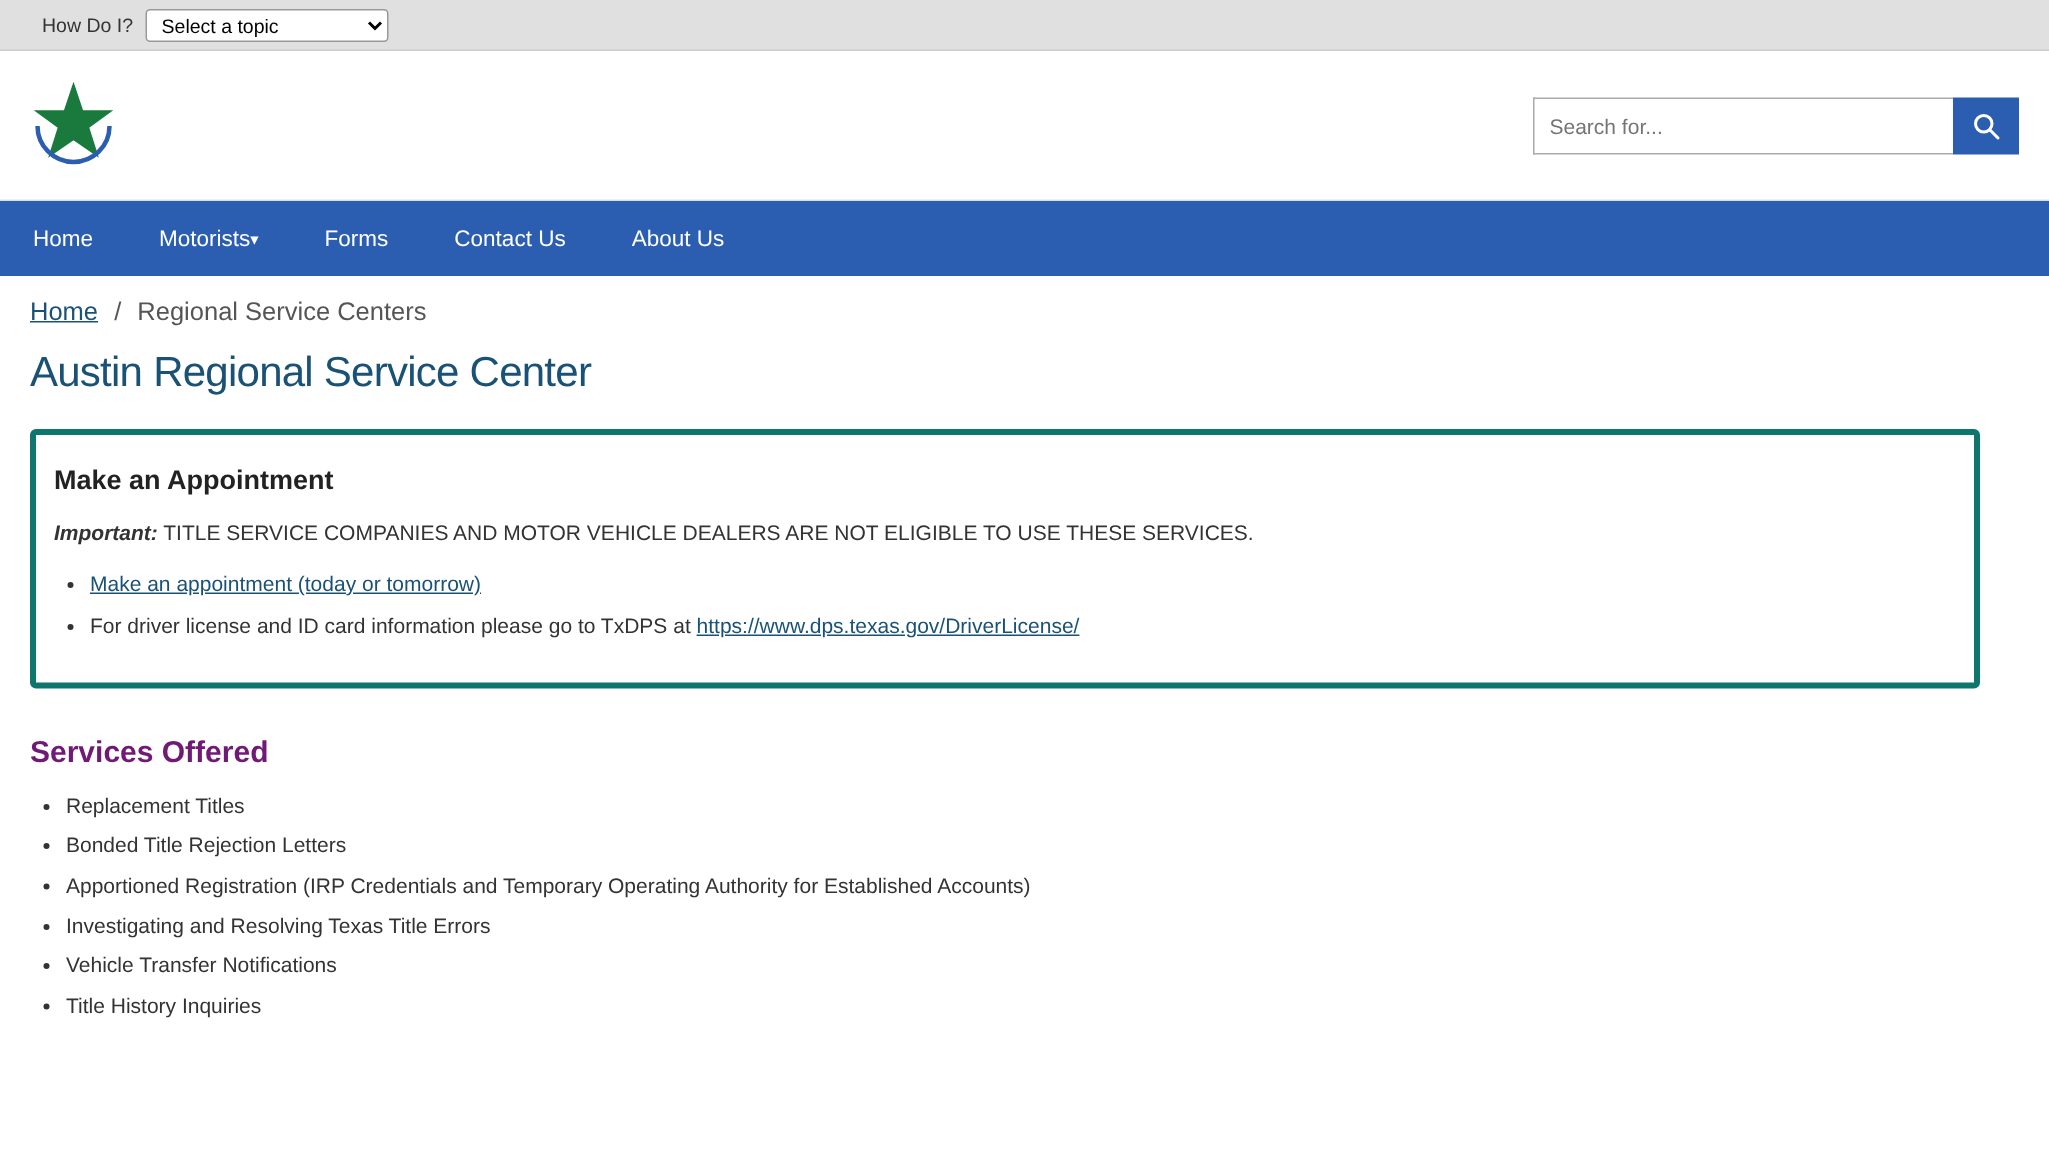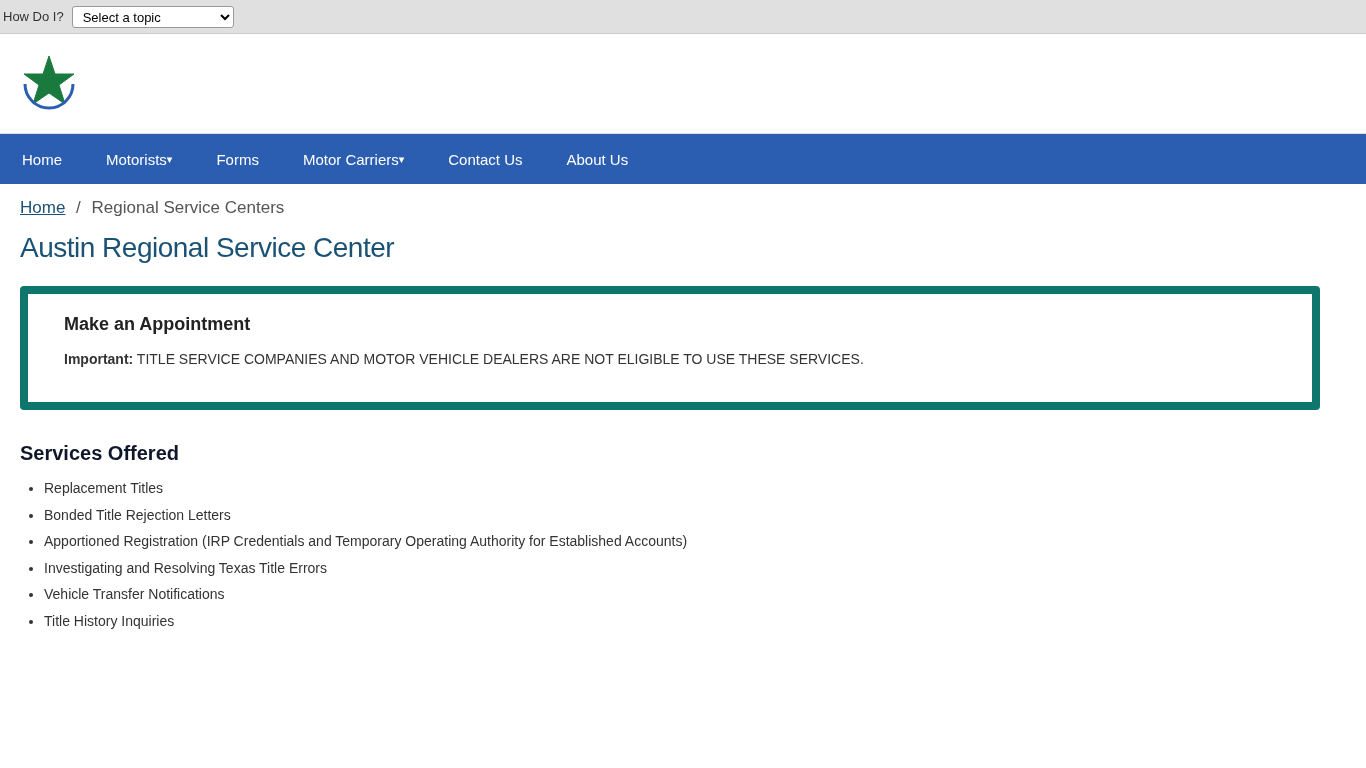"How Do I?" .top-bar { padding: 4px 3px -> 4px 28px }
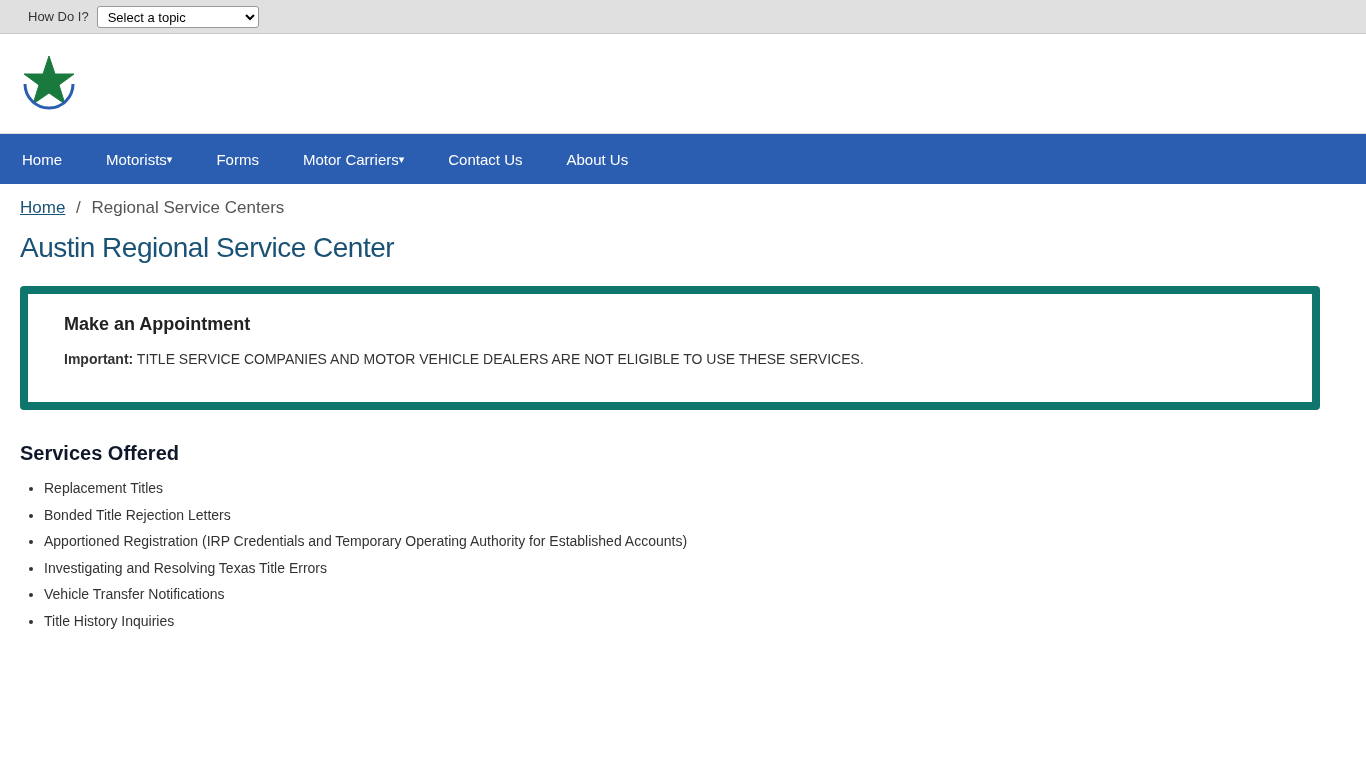"Search for..." div.search-area { html: none -> <div> <input> <button> <svg> <circle></circle> <line></line> </svg> </button> </div> }
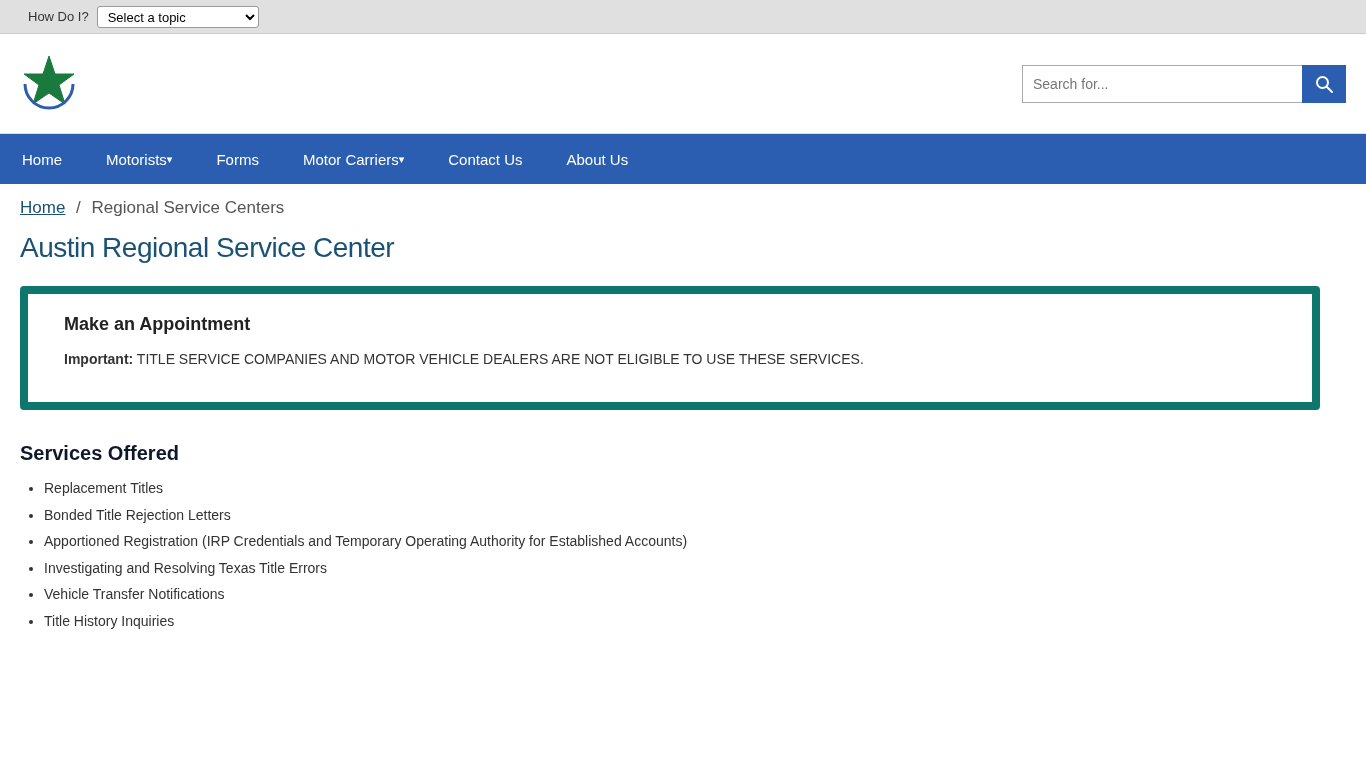"Motor Carriers" div.nav-dropdown { html: <div> <a>Motor Carriers</a> </div> -> none }
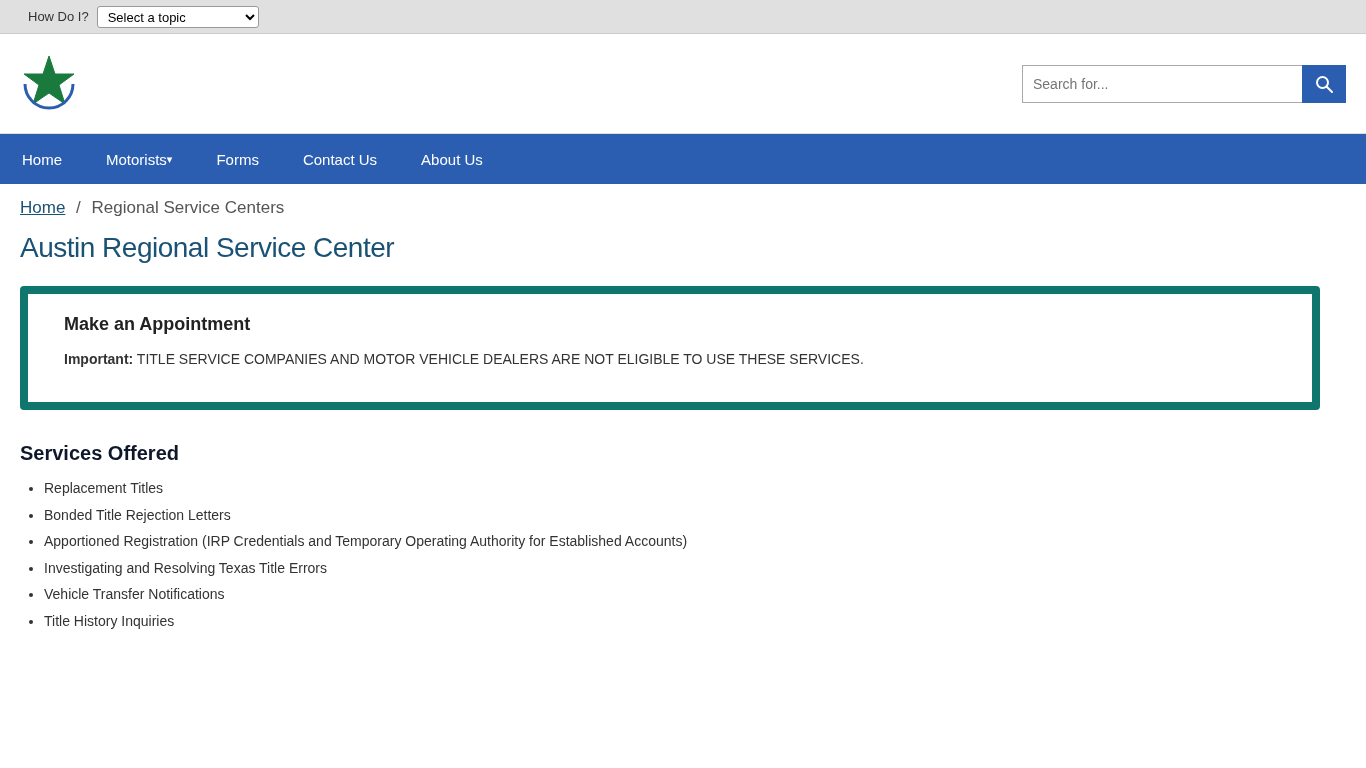"Make an Appointment" .appointment-box { border: 8px solid #0f766e -> 4px solid #0f766e; padding: 20px 36px -> 20px 12px }
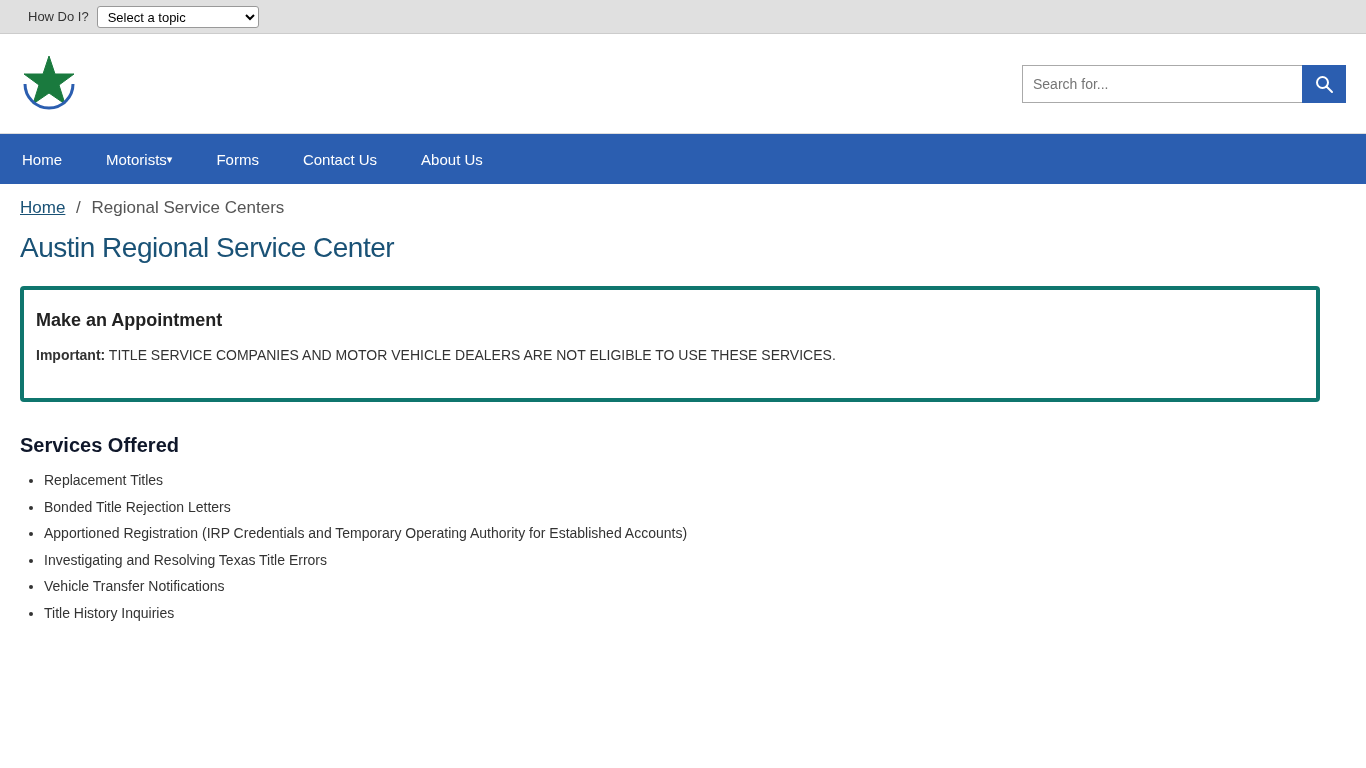"Important:" .important-text strong { font-style: none -> italic }
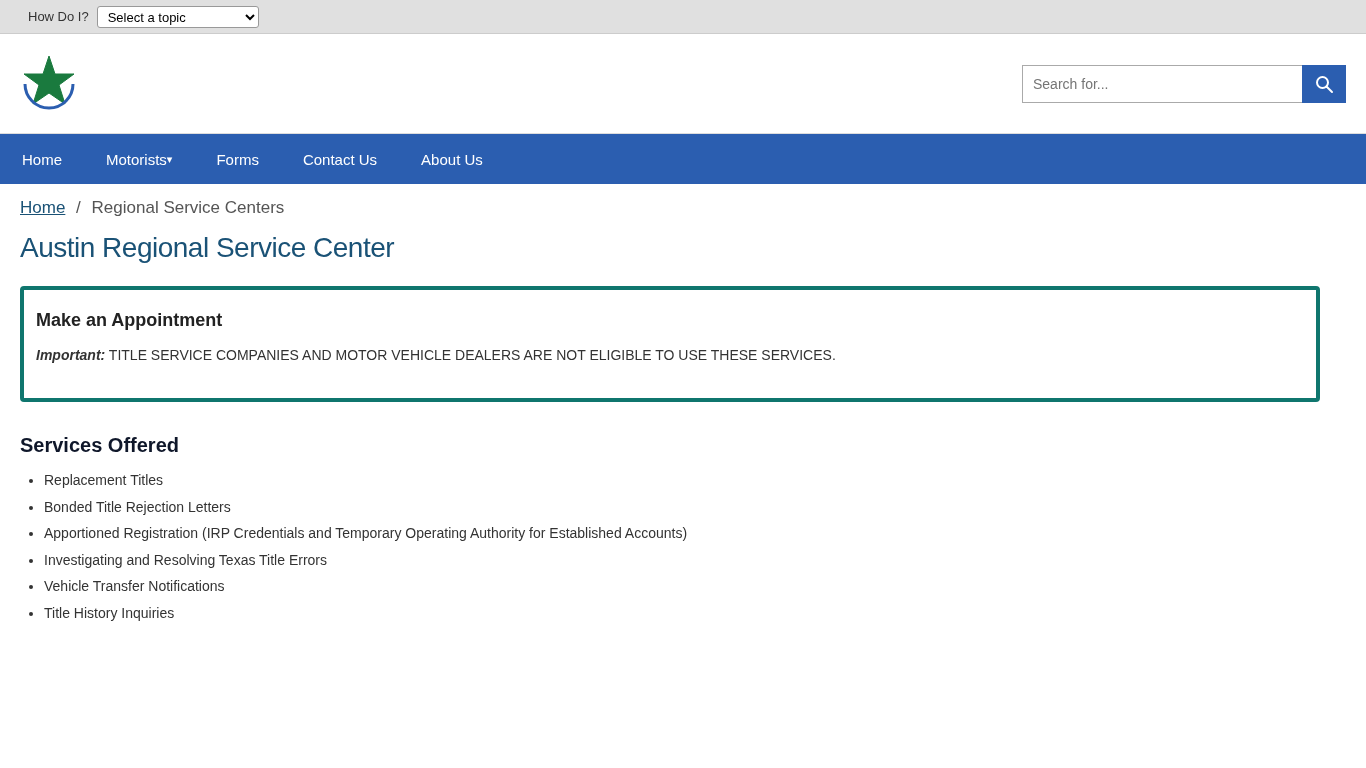"Make an appointment (today or" ul { html: none -> <ul> <li> <a>Make an appointment (today or tomorrow)</a> </li> <li> <span>For driver license and ID card information please go to TxDPS at&nbsp;</span><a>https://www.dps.texas.gov/DriverLicense/</a> </li> </ul> }
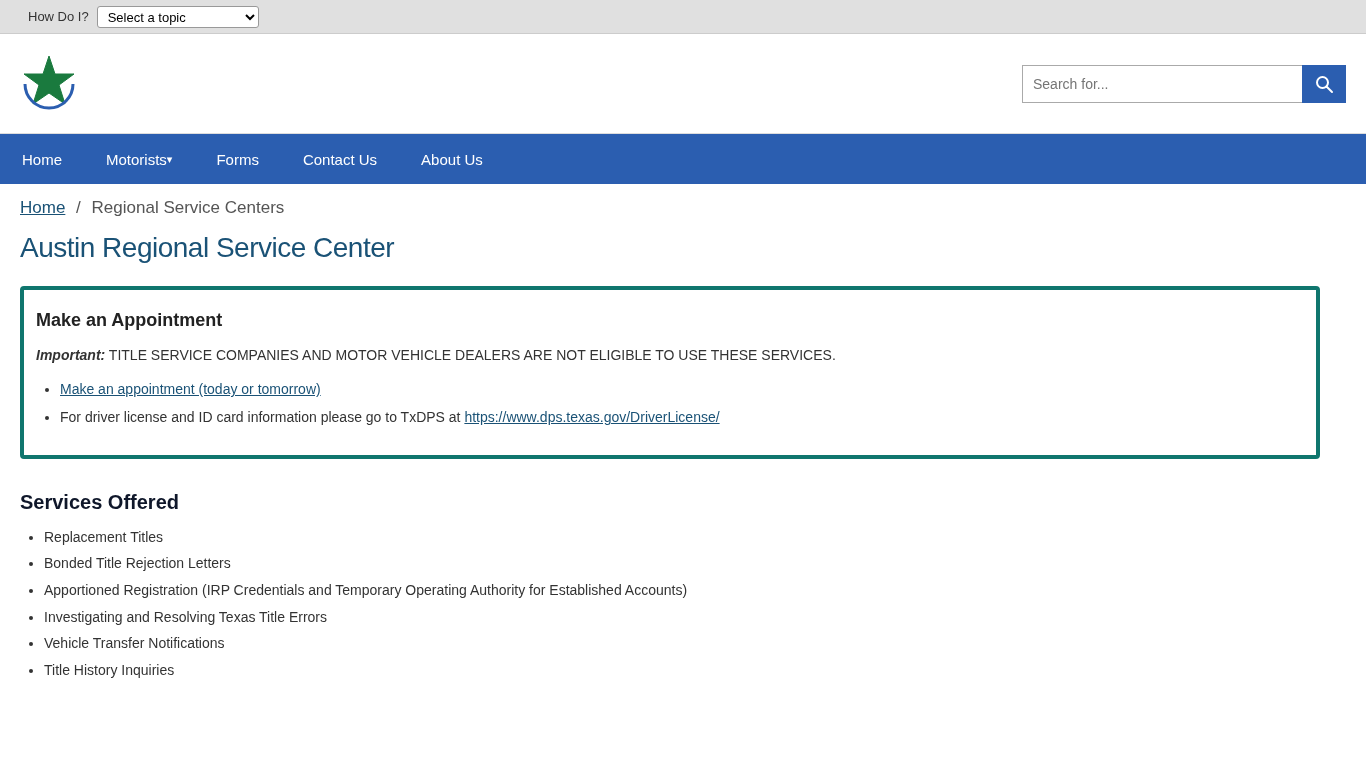"Services Offered" .services-section h2 { color: #0f172a -> #701a75 }
